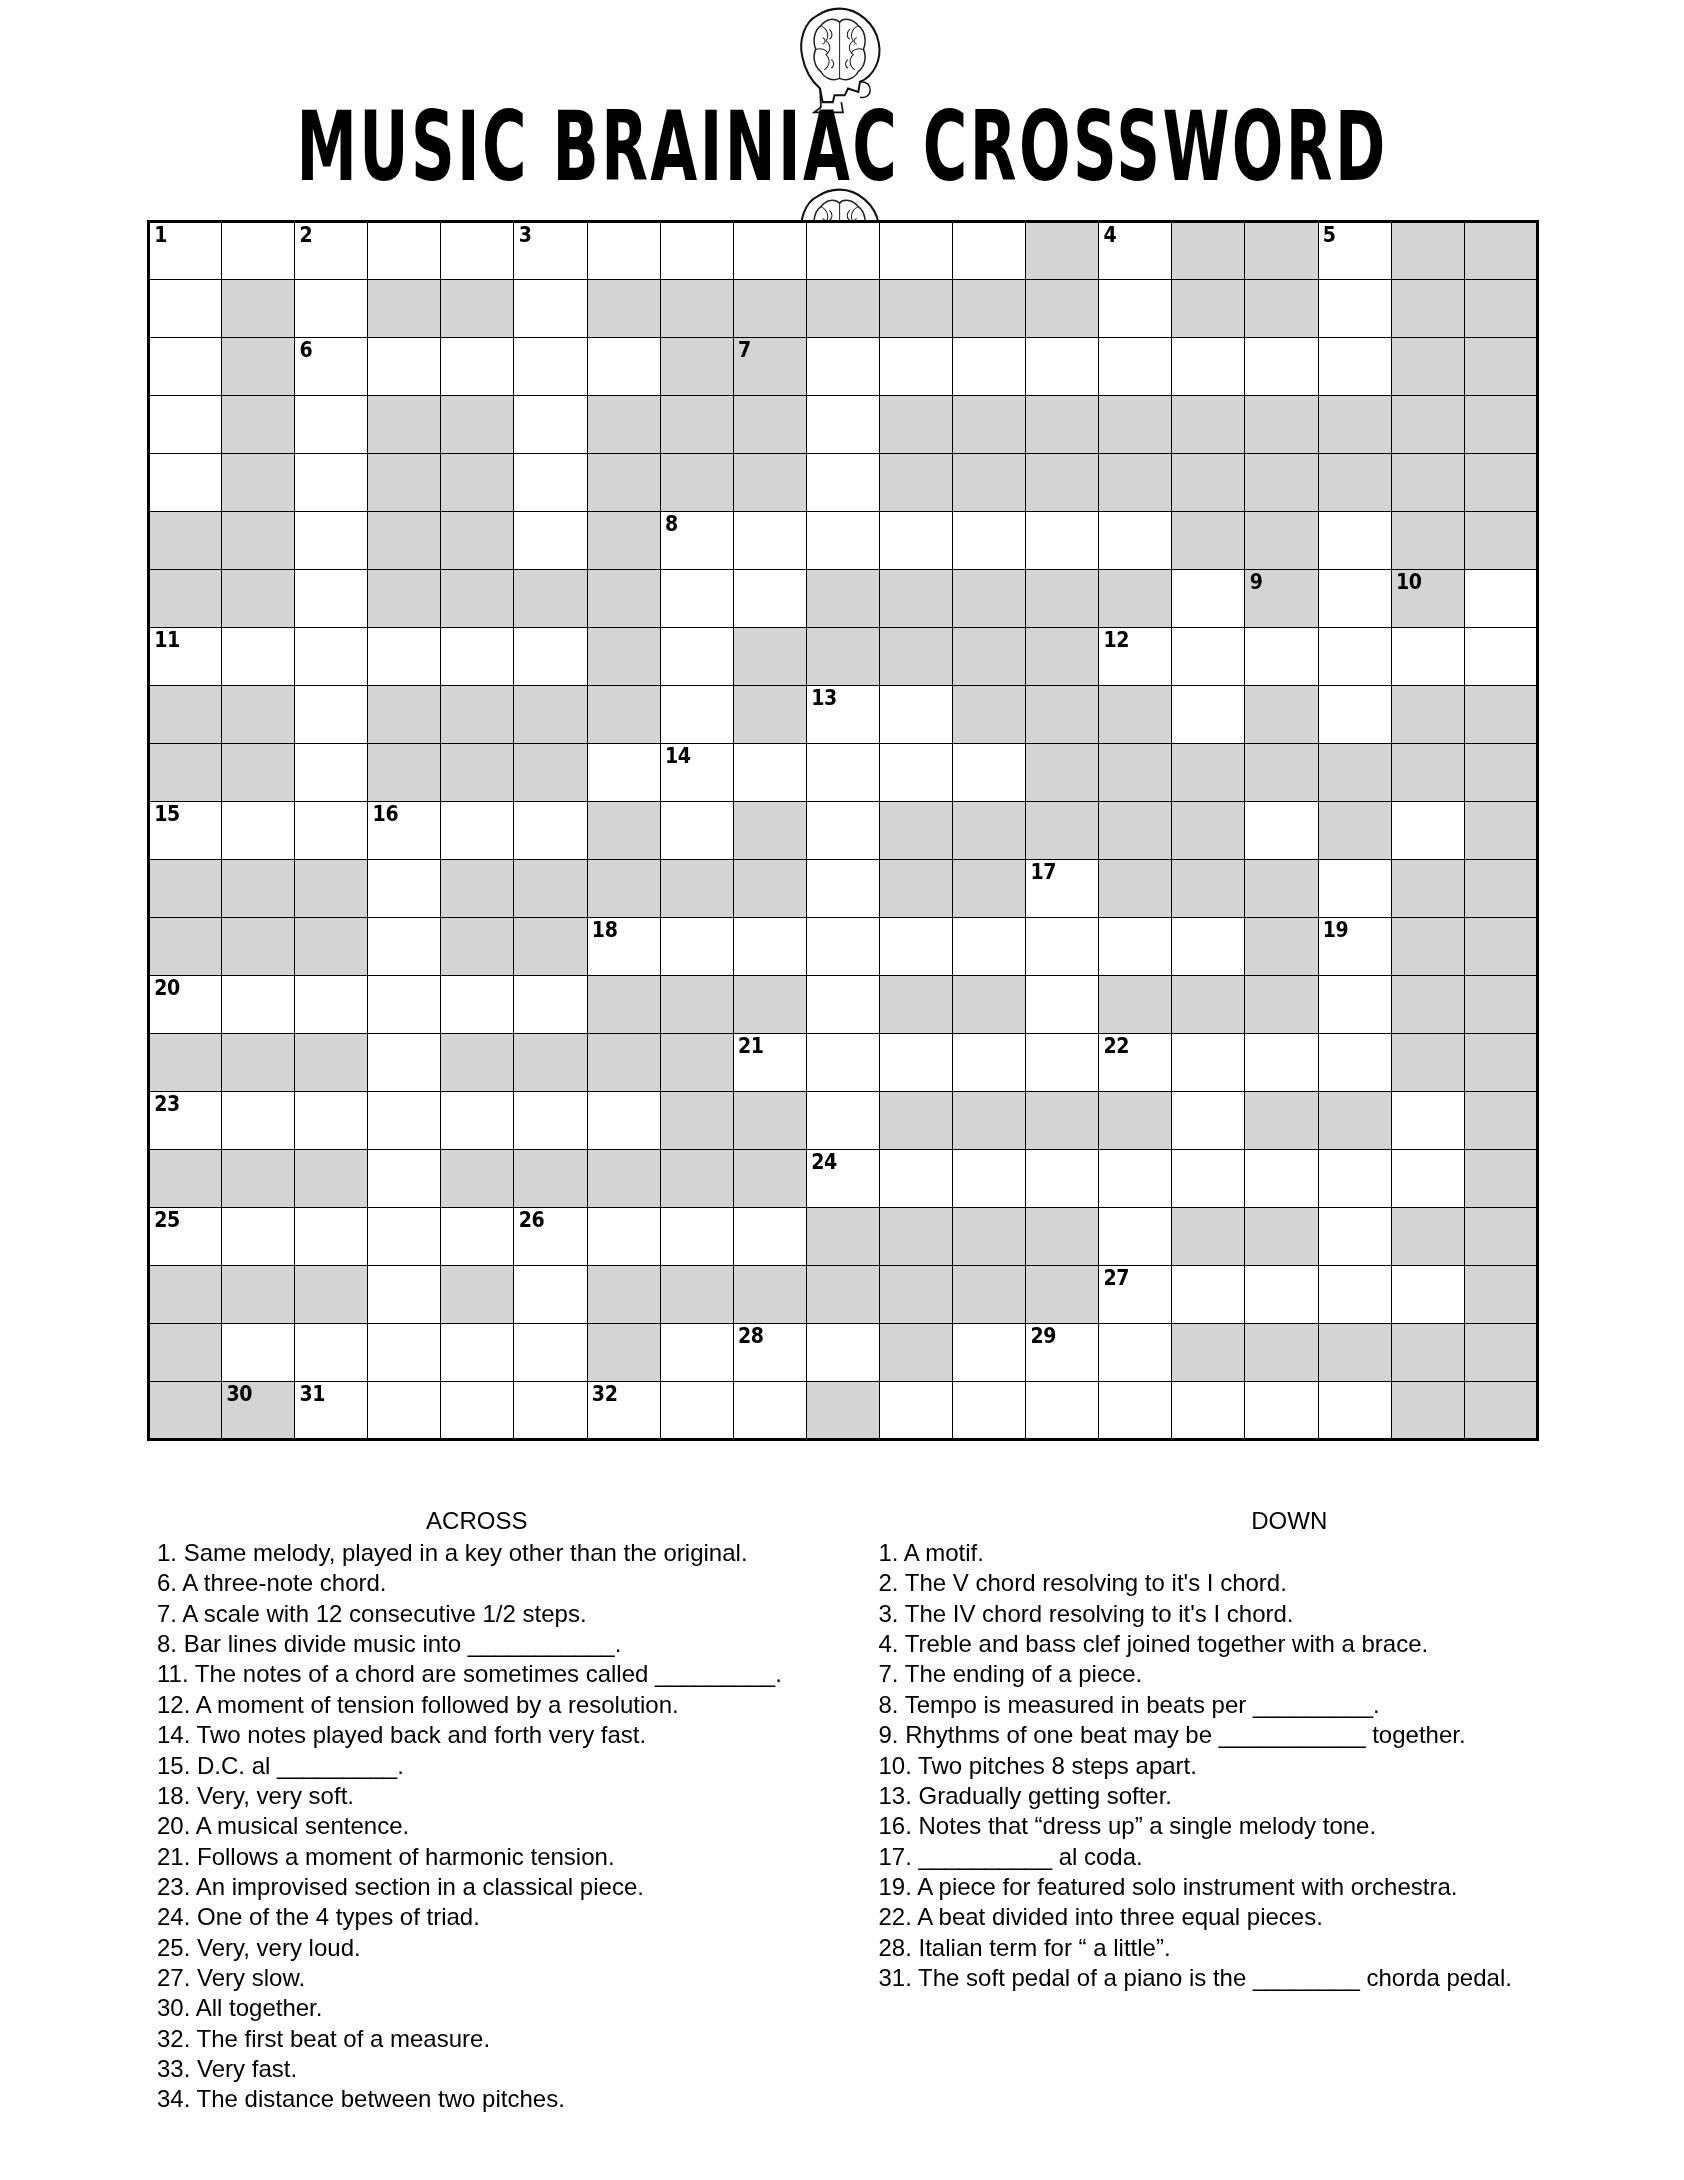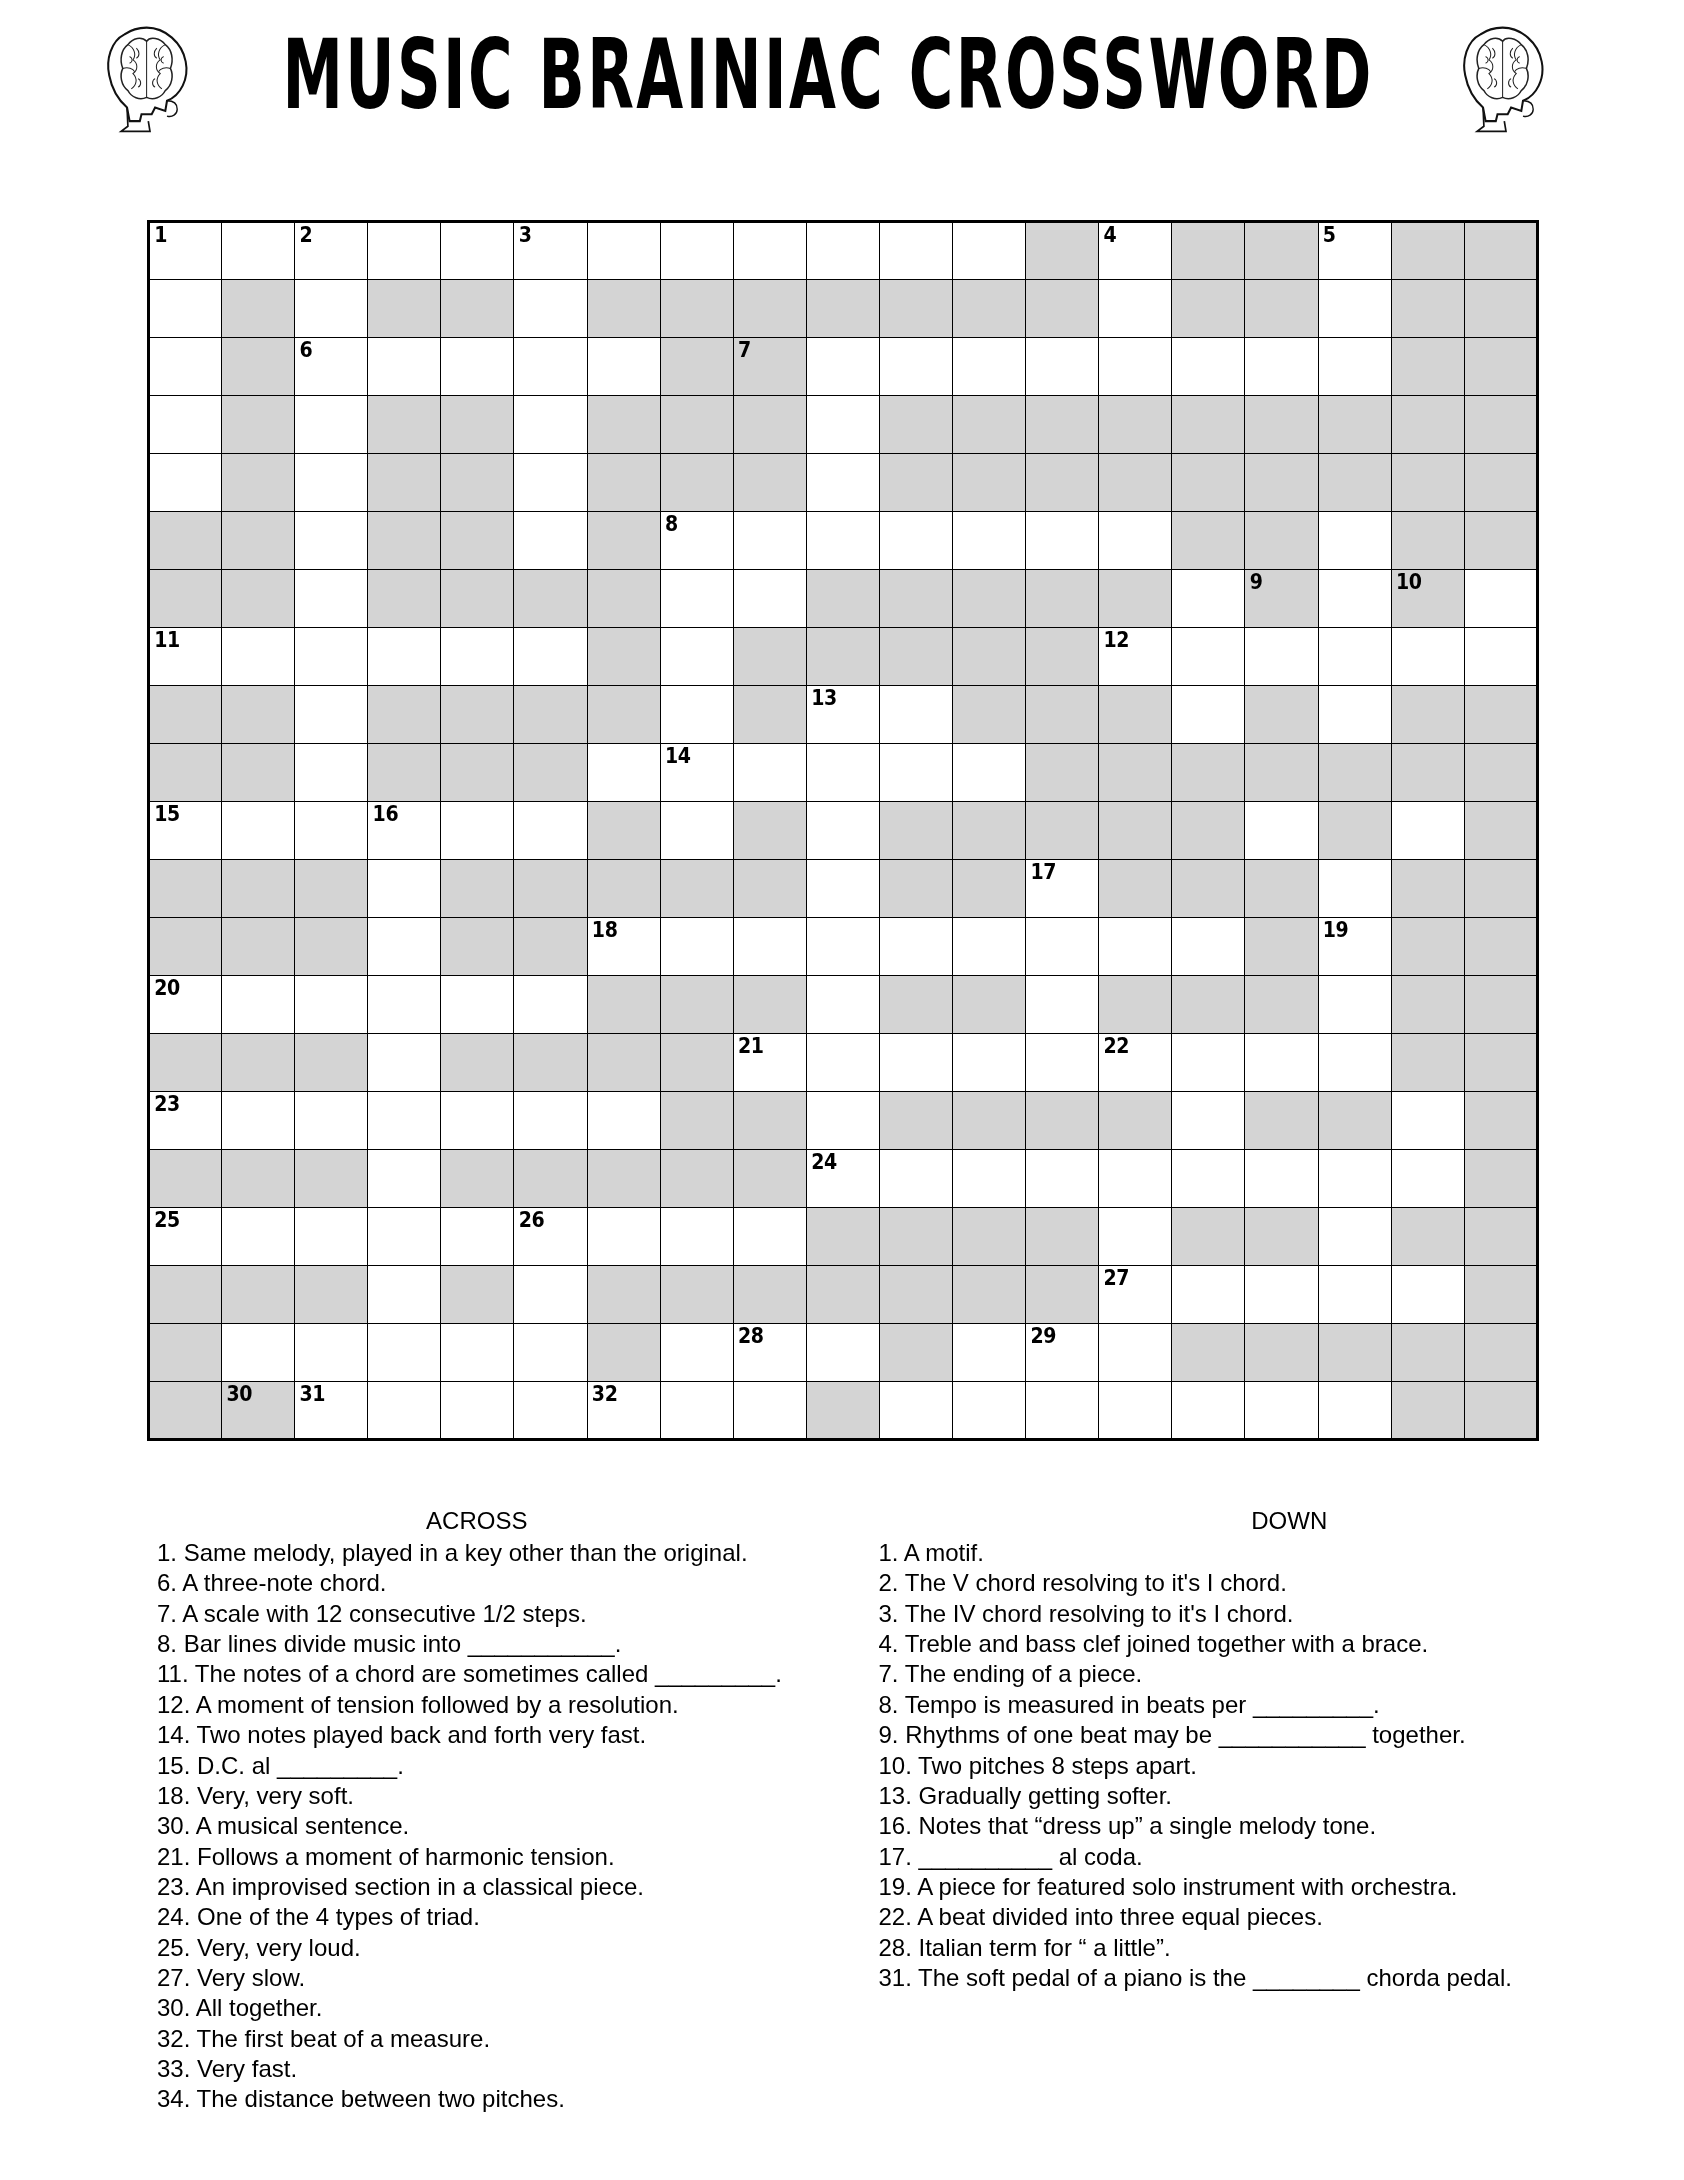"MUSIC BRAINIAC CROSSWORD" .header { flex-direction: none -> column; justify-content: flex-end -> flex-start }
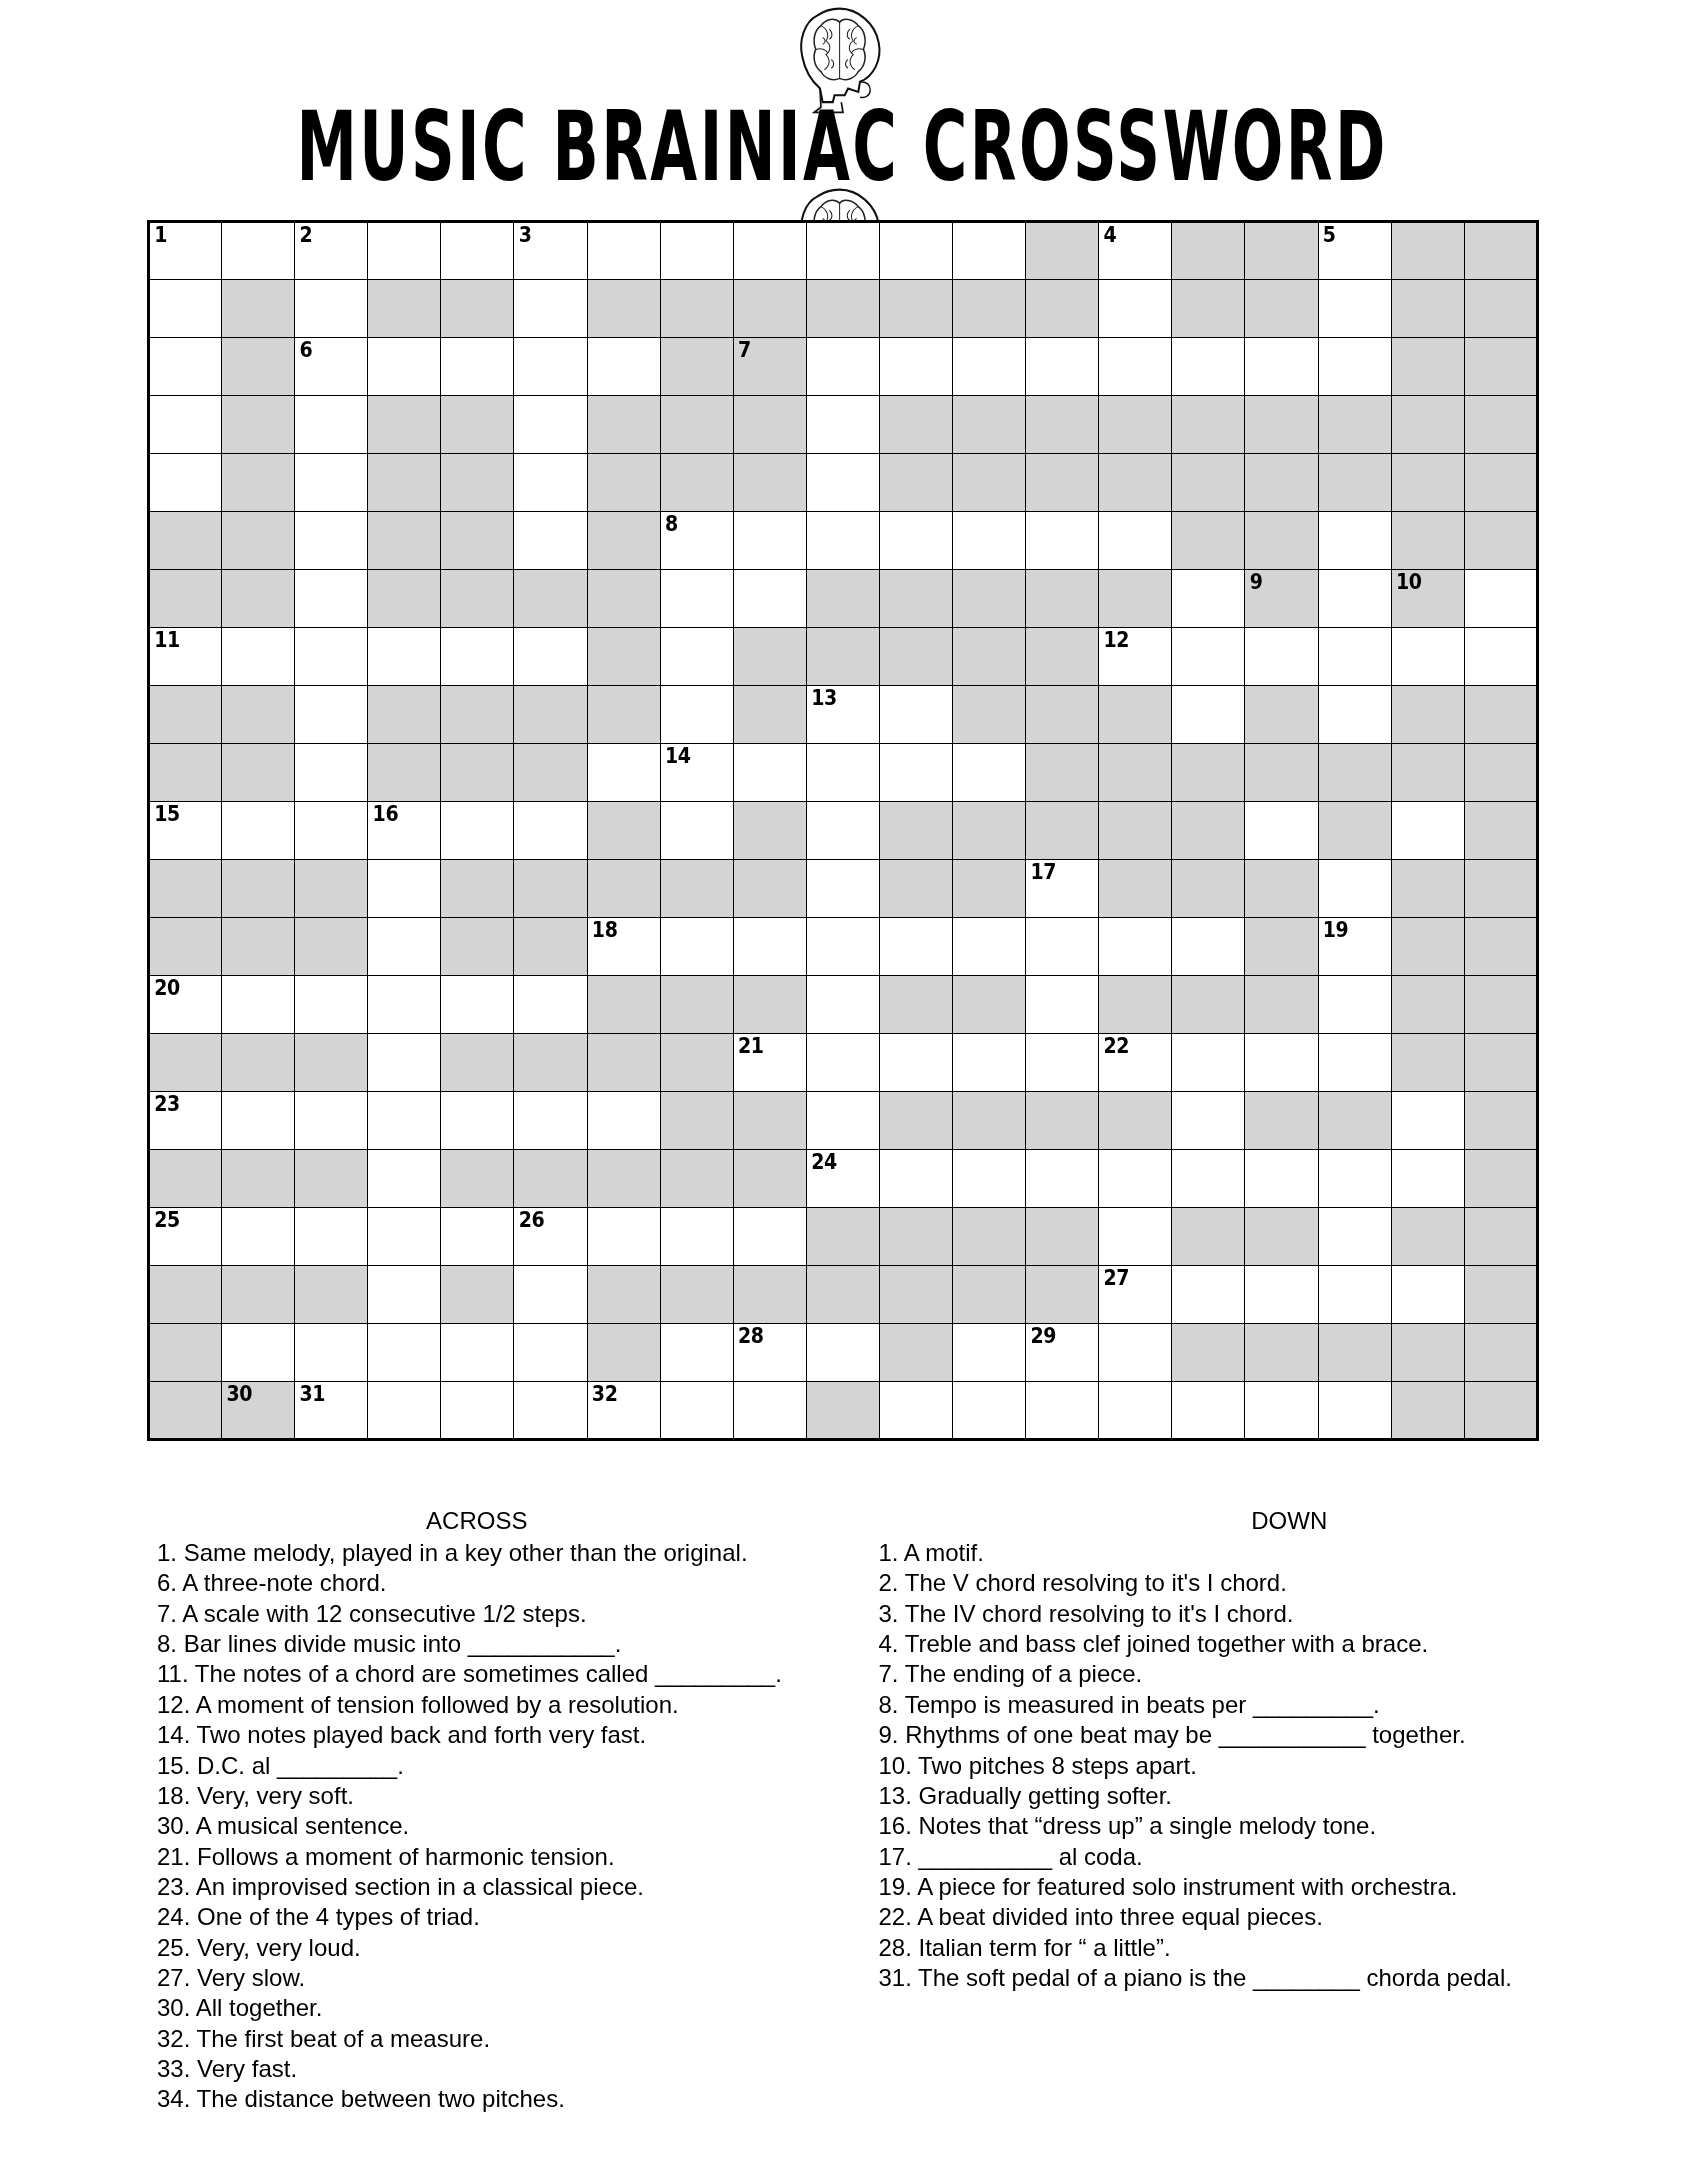"30. A musical sentence." li { text: 30 -> 20 }
